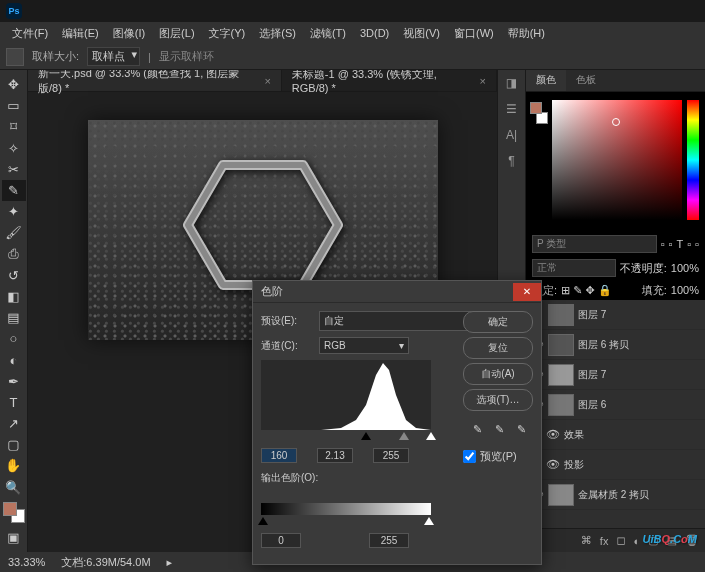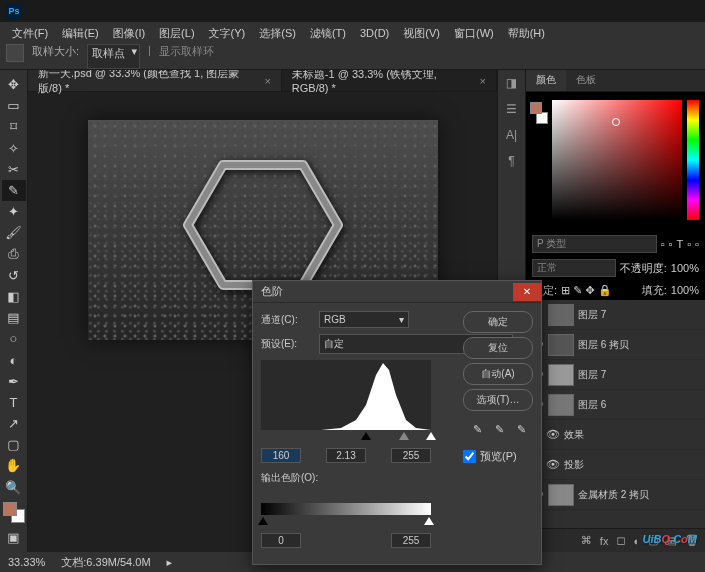"取样大小:" .optionsbar { align-items: none -> center }
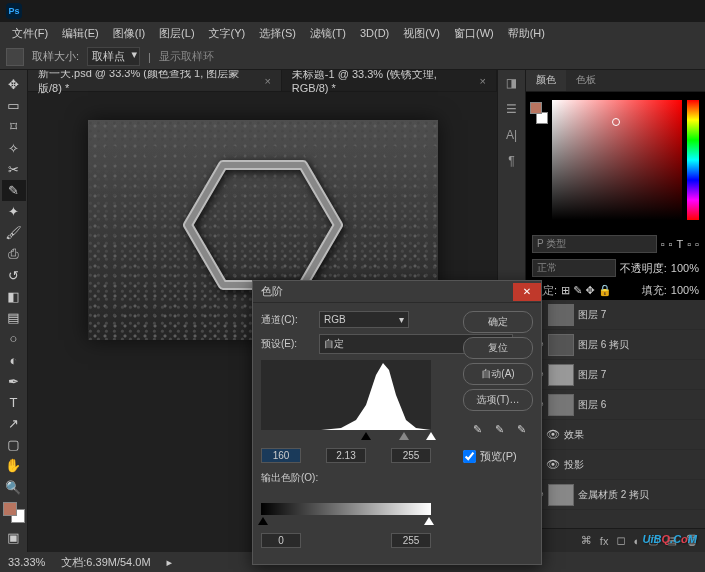"通道(C):" div.dlg-row { order: before "预设(E):" -> after "预设(E):" }
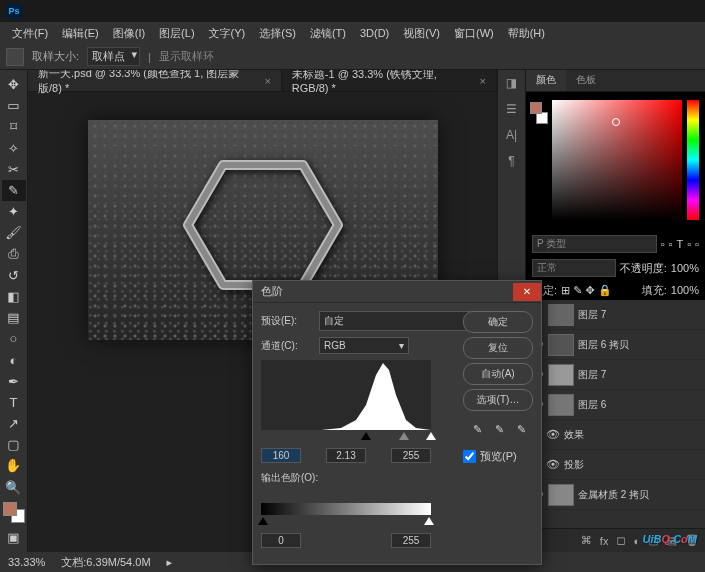"160" .input-row { width: 170px -> 148px }
